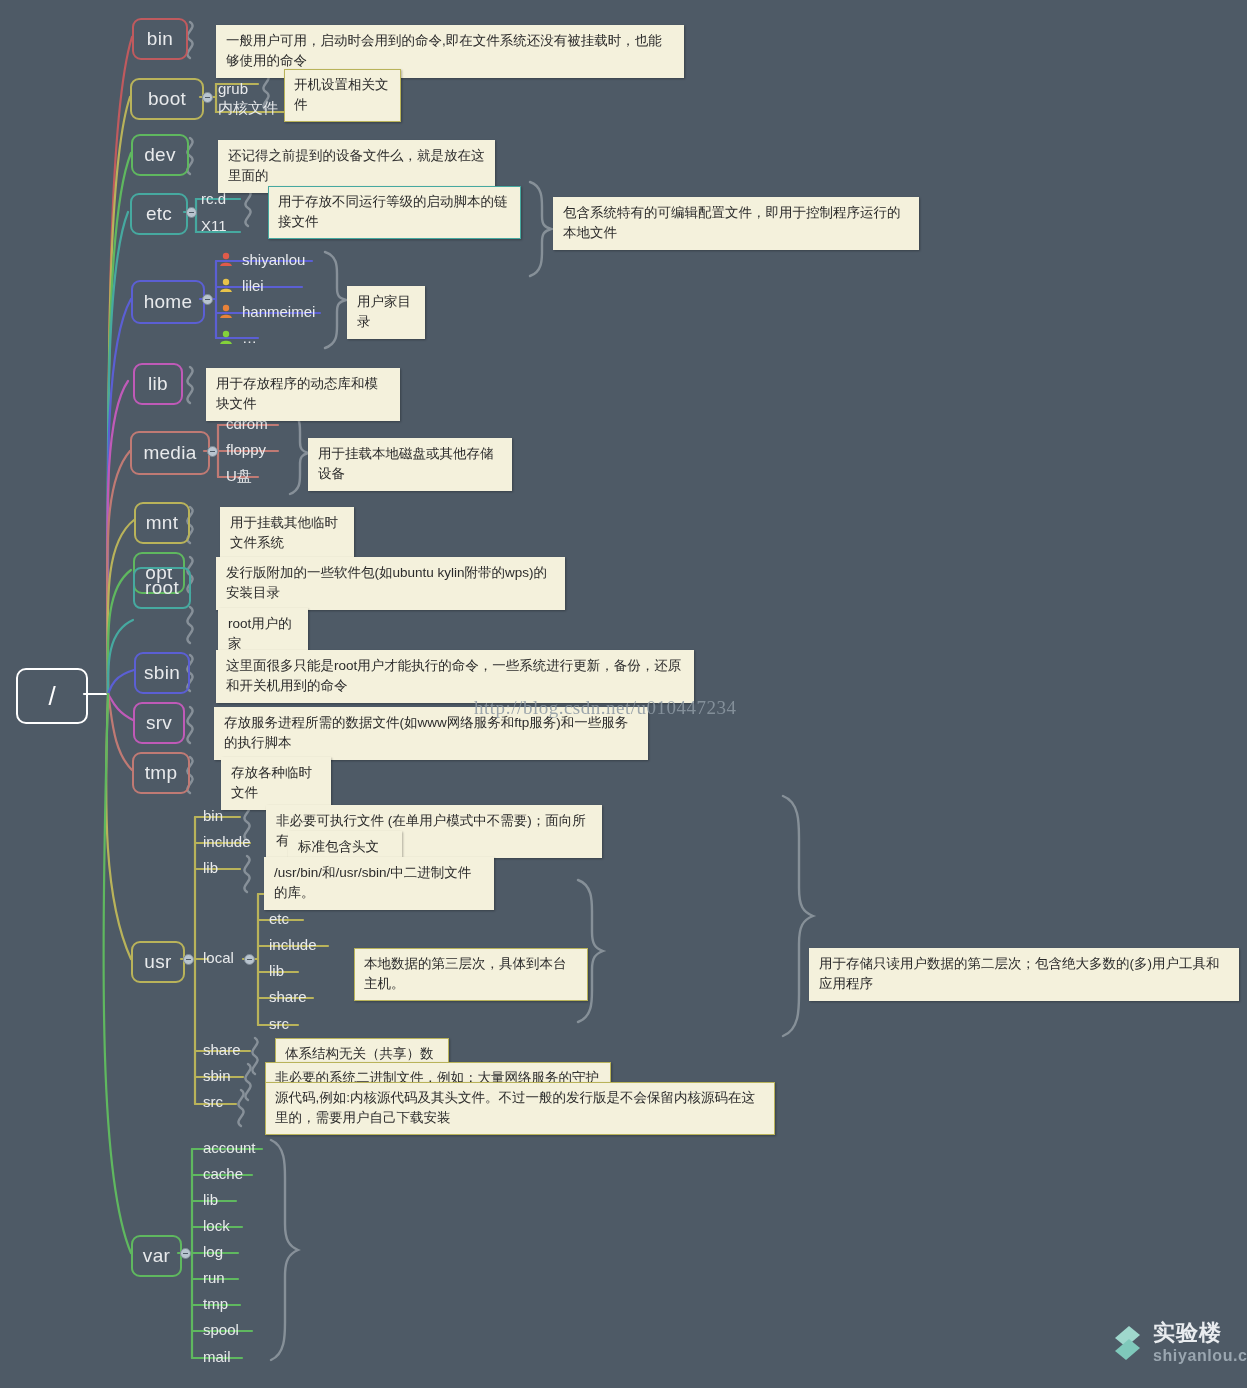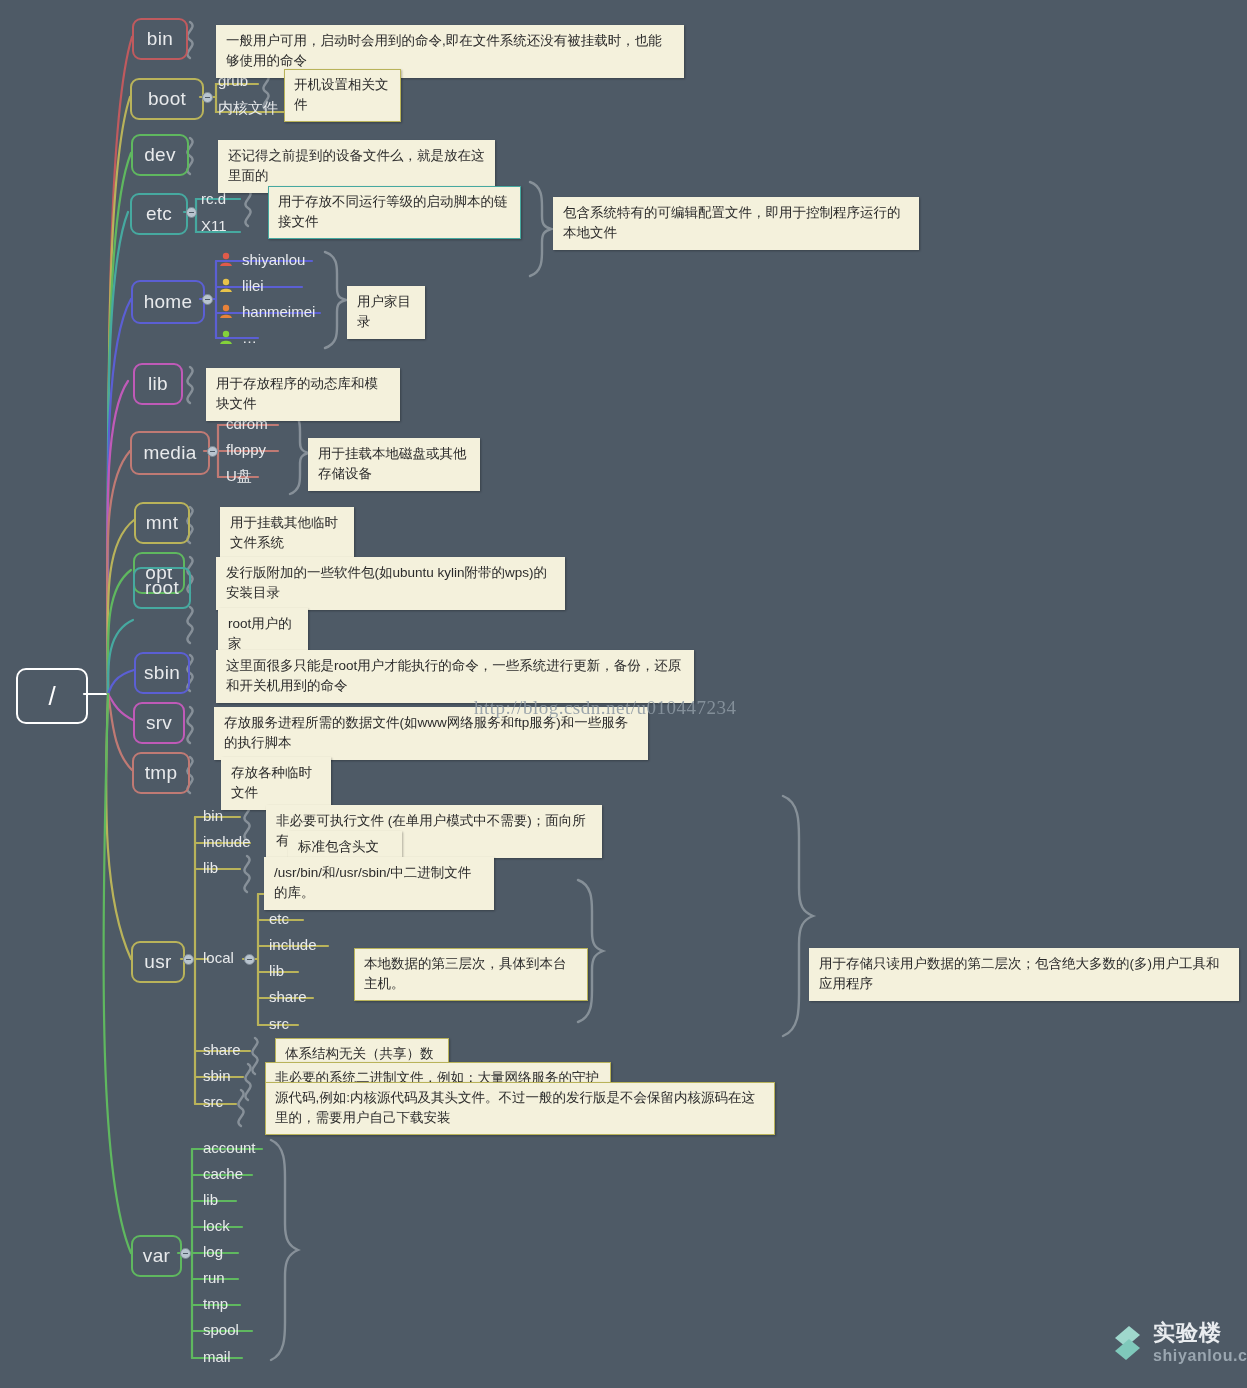"grub" div.l2 { top: 72px -> 80px }
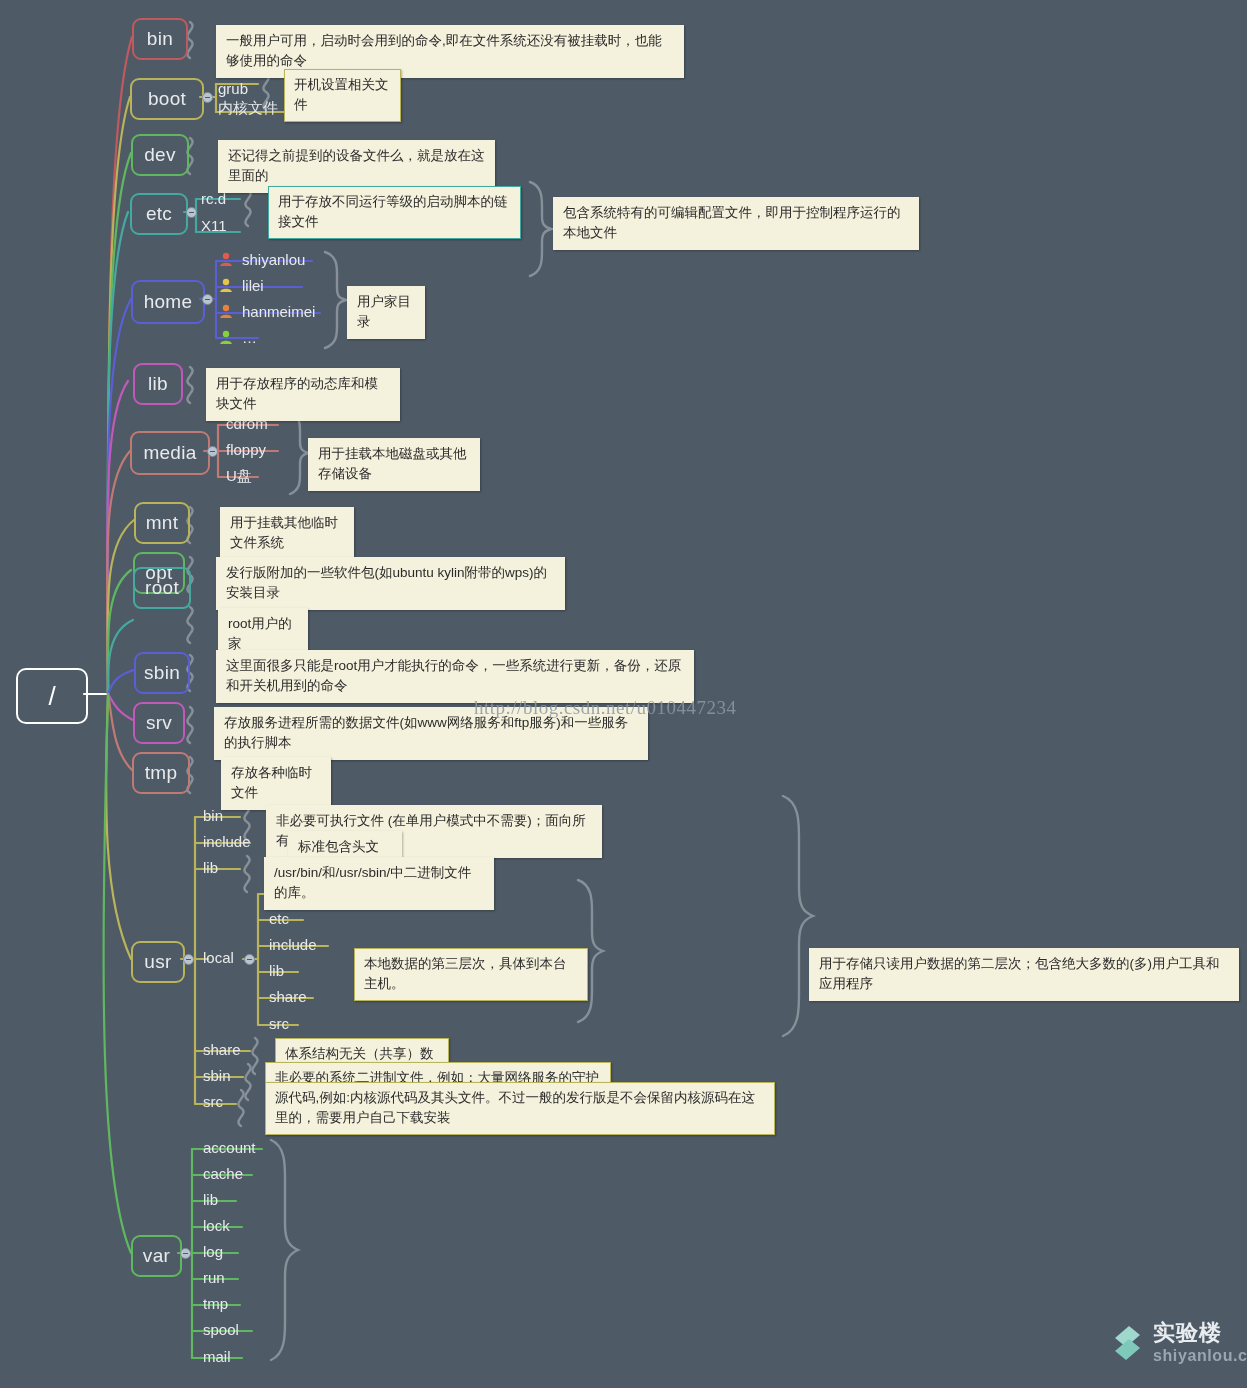"用于挂载本地磁盘或其他存储设备" div.note { width: 172px -> 204px }
